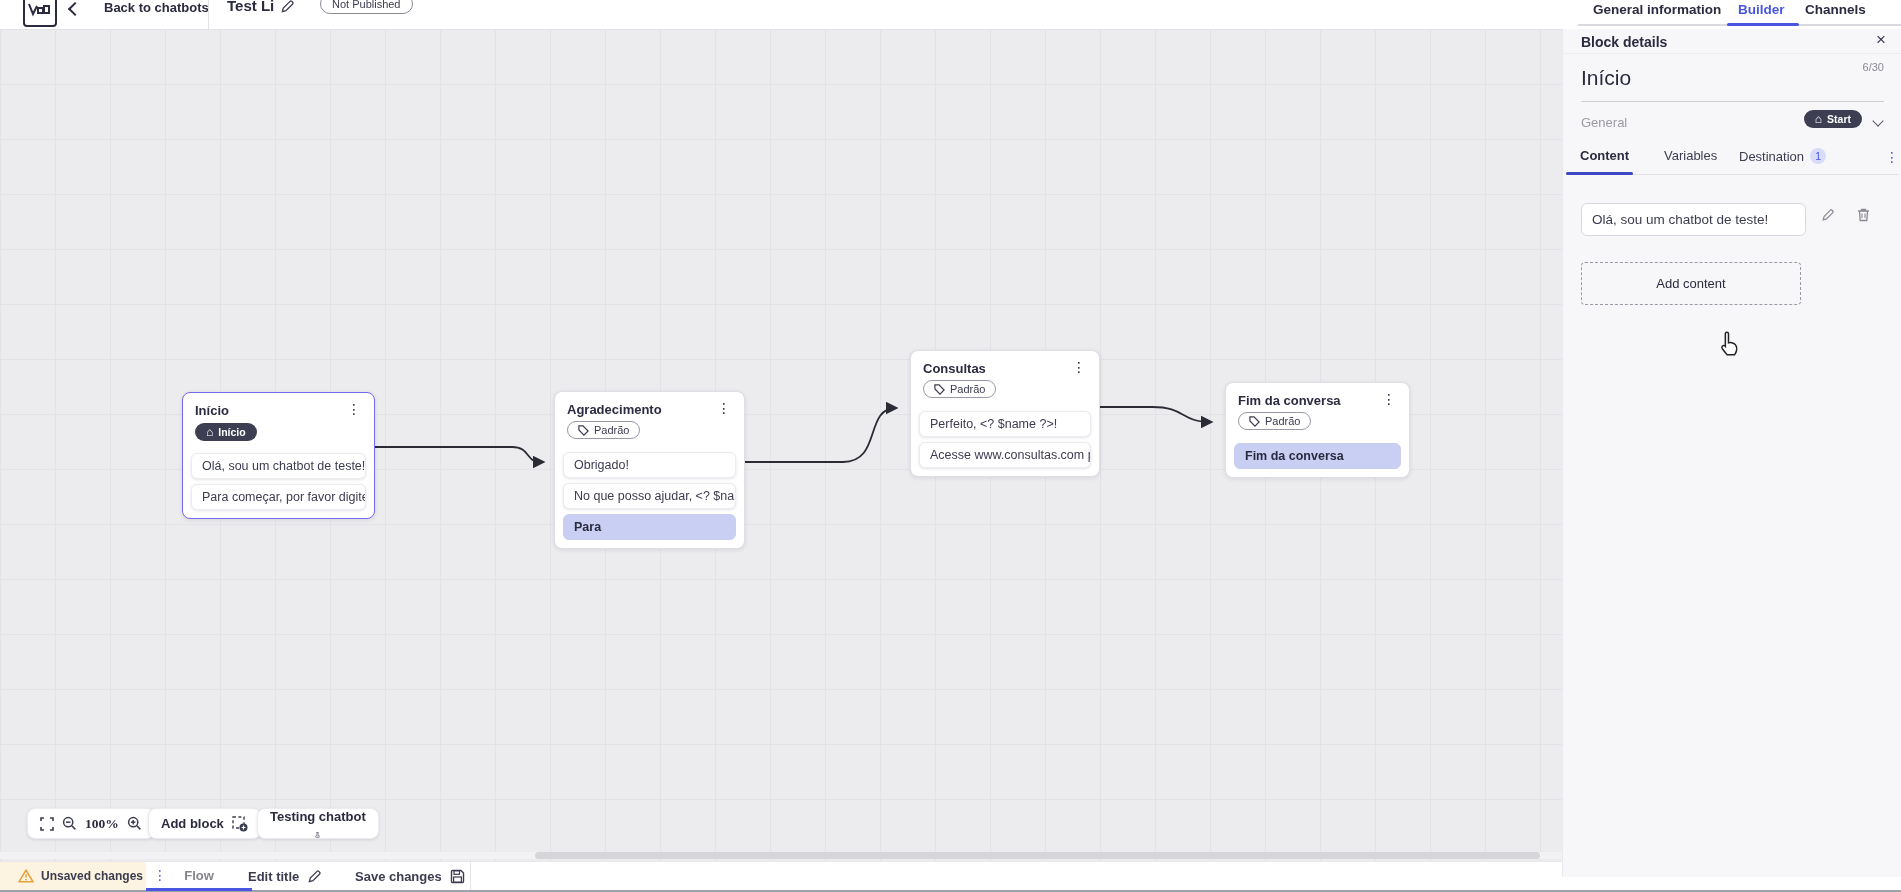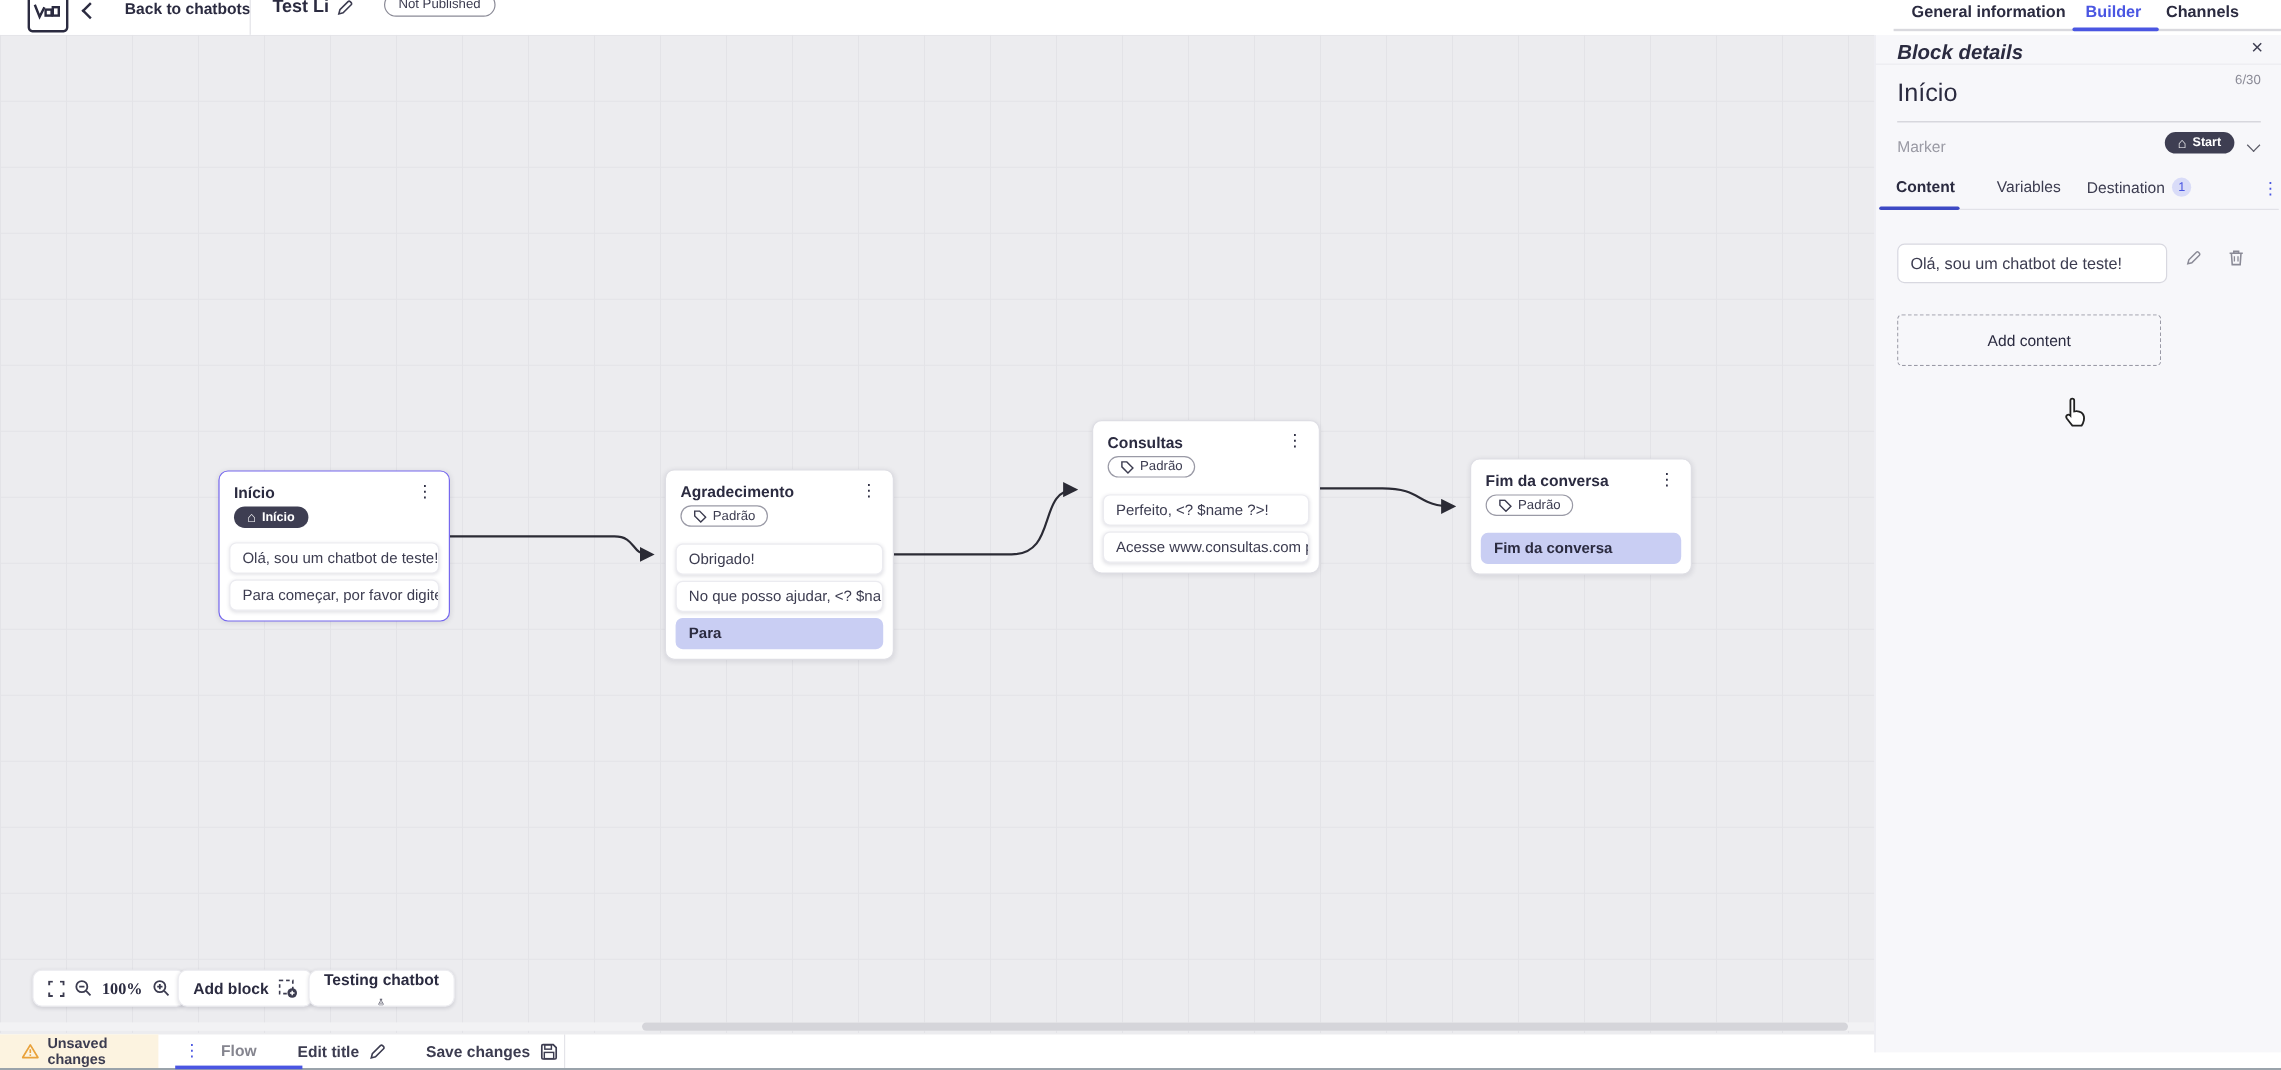"Block details" .panel-head-label { font-size: 17px -> 14px; font-style: italic -> none }
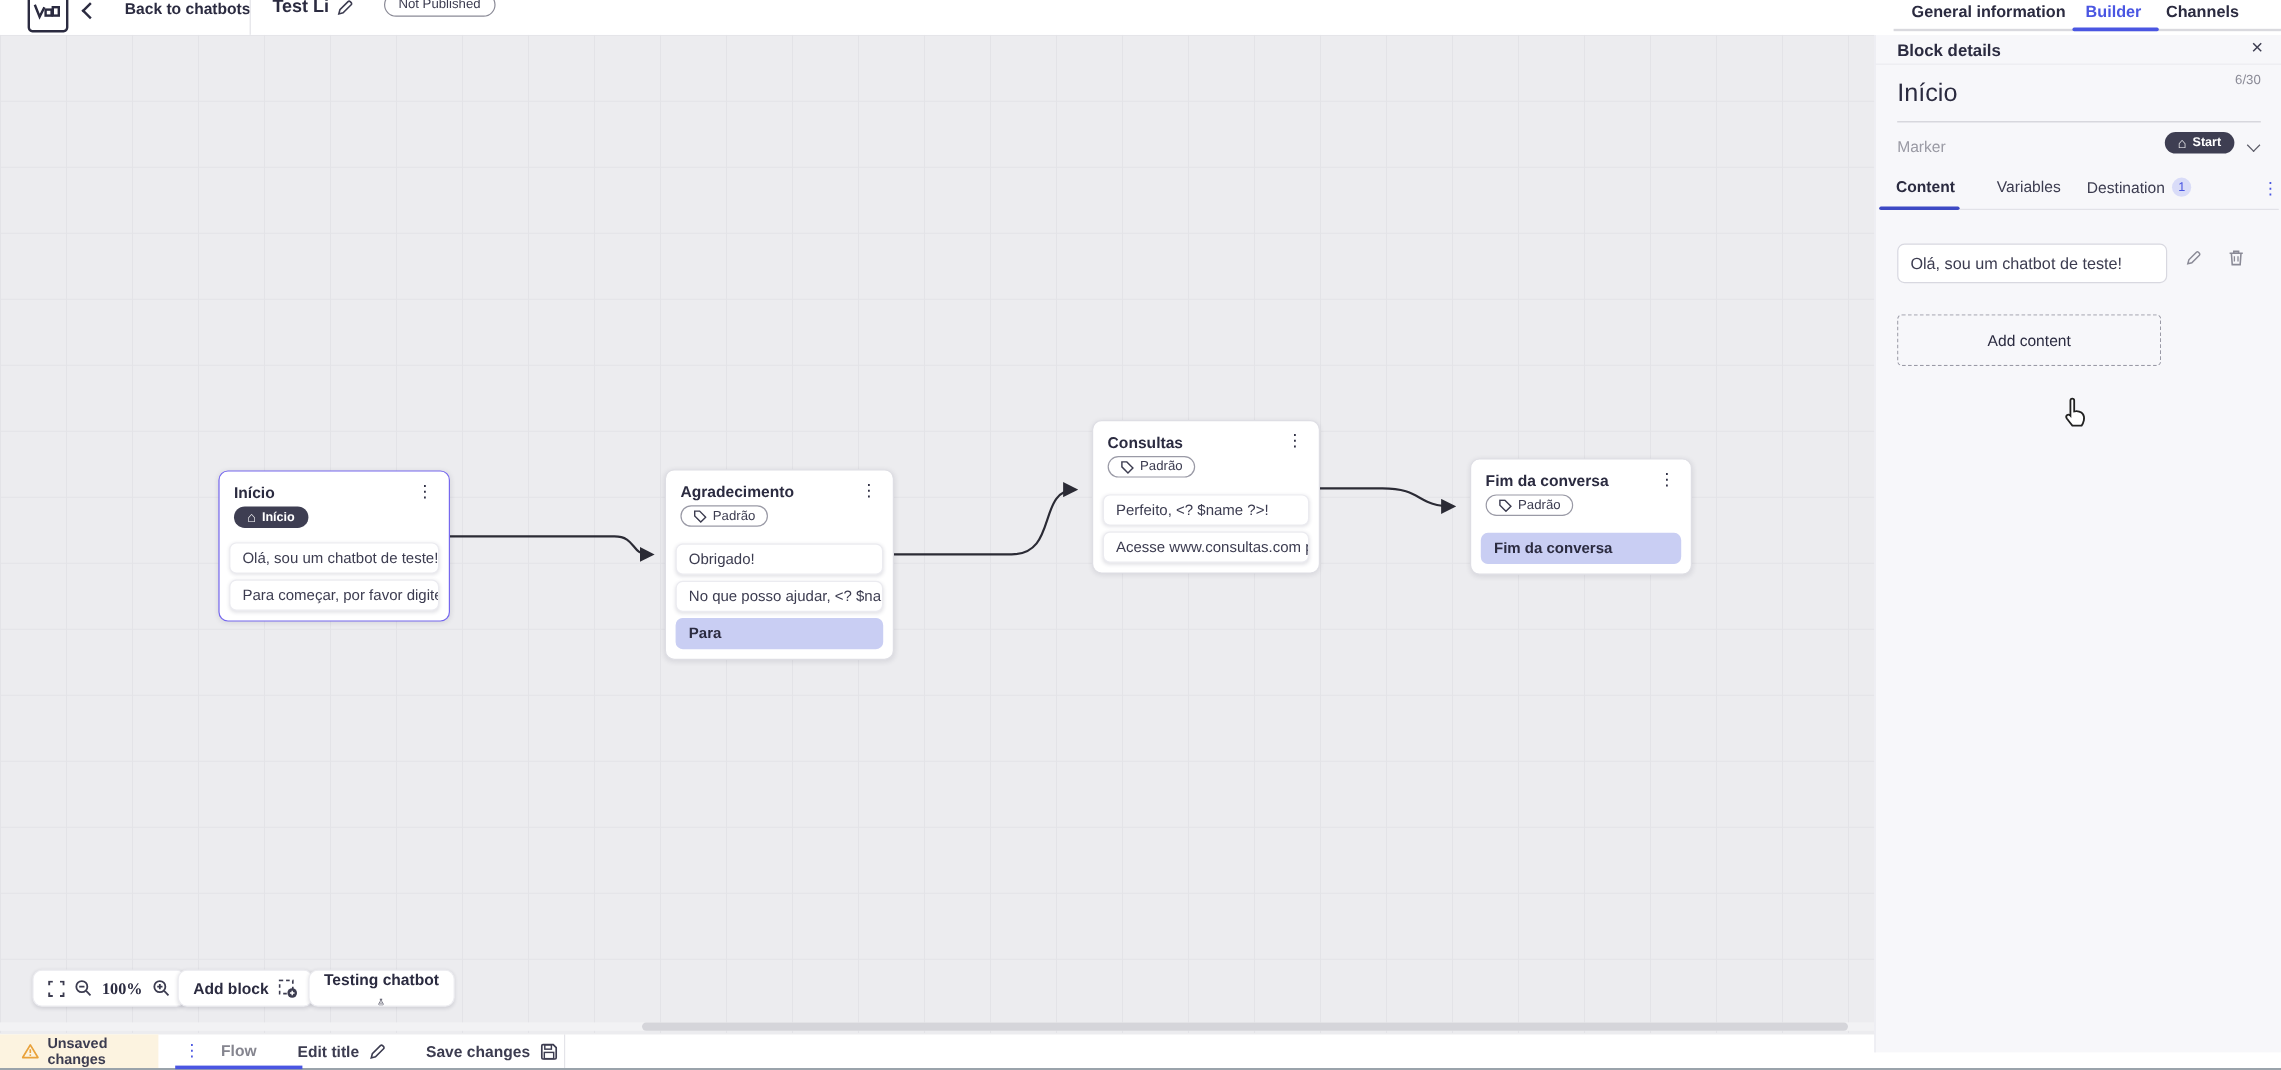"Marker" span.marker-label { text: Marker -> General }
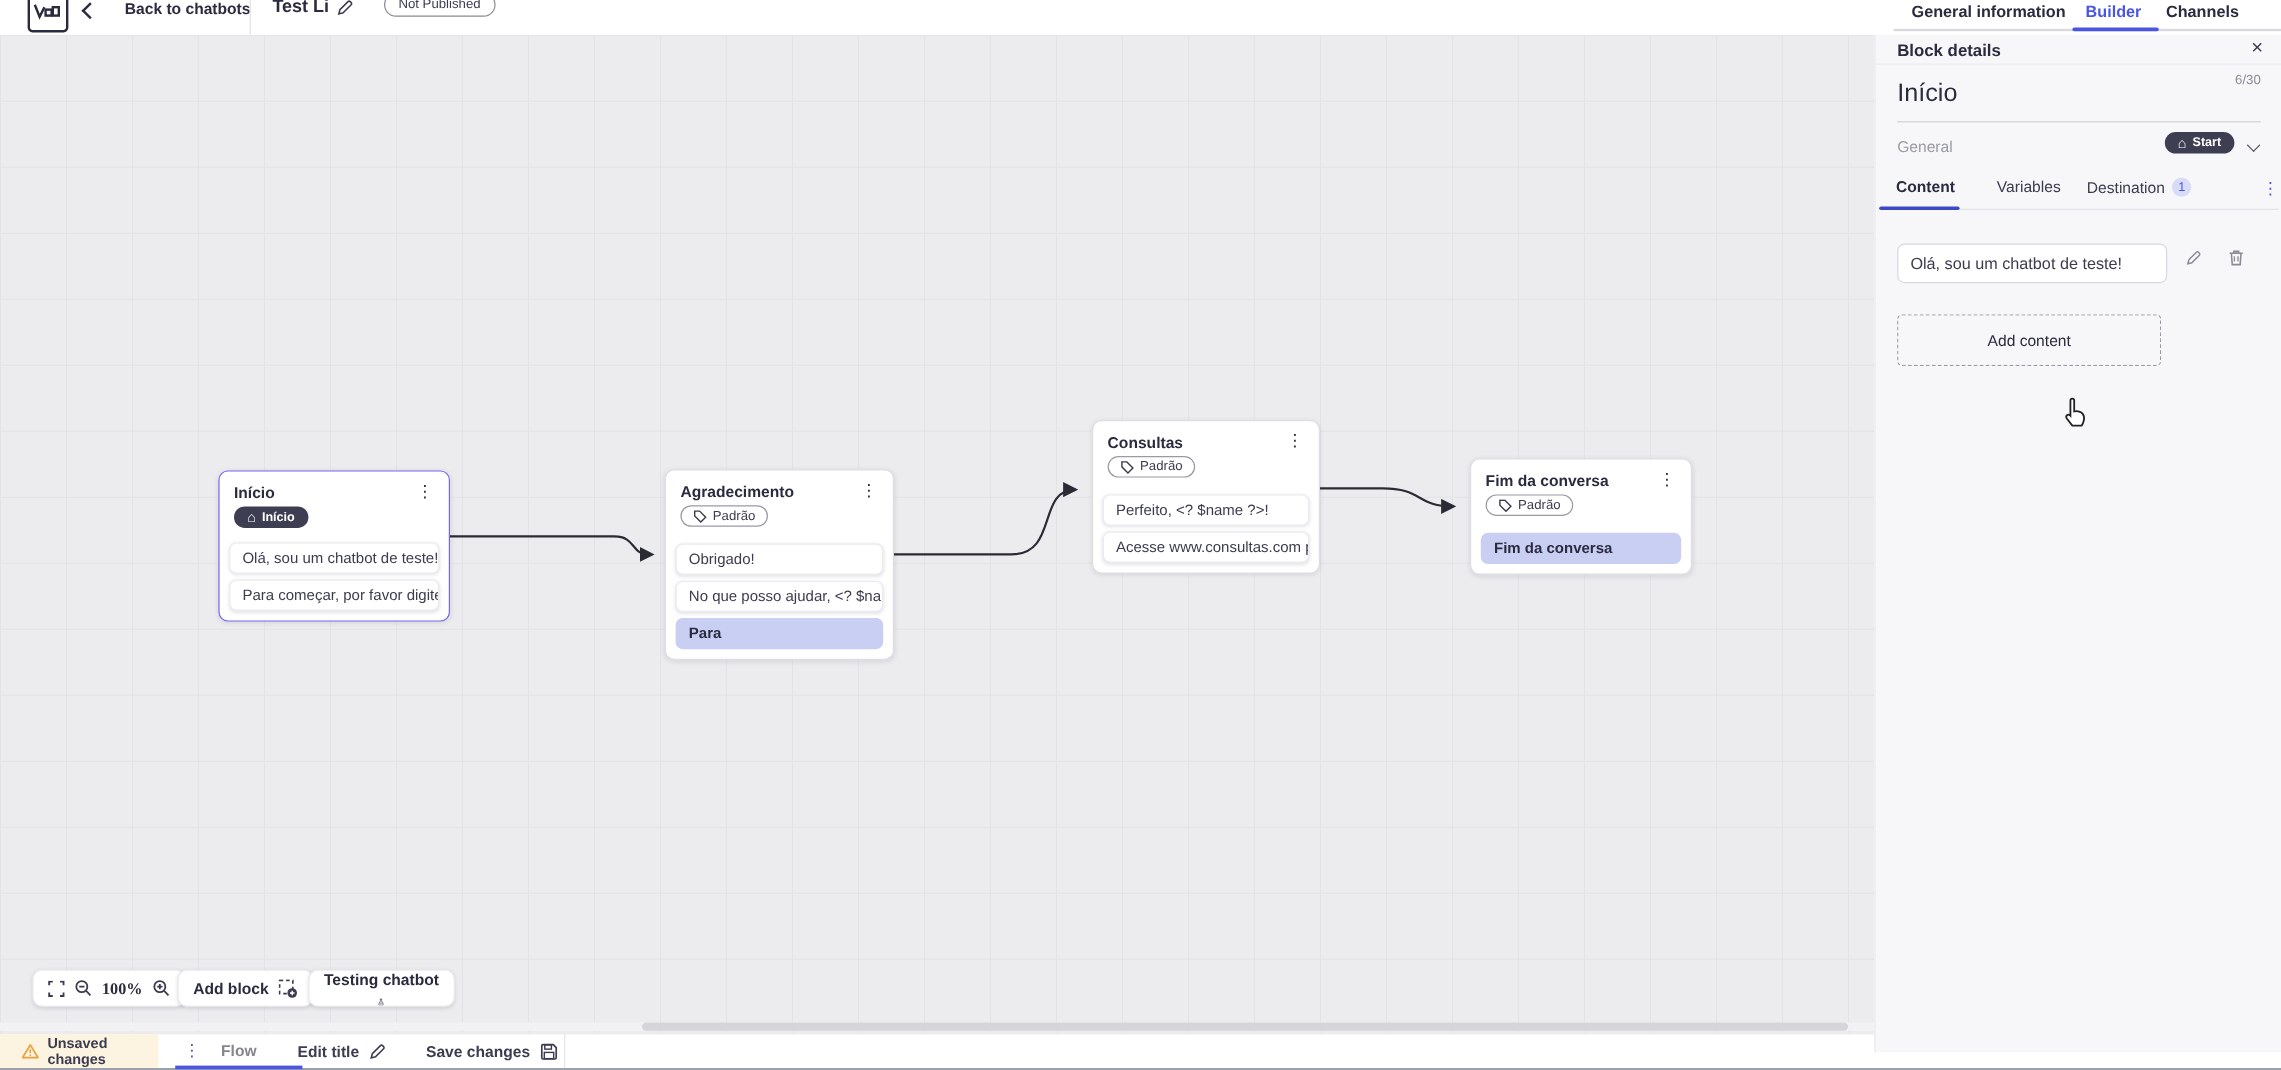"Unsaved changes" .unsaved { width: 132px -> 146px }
